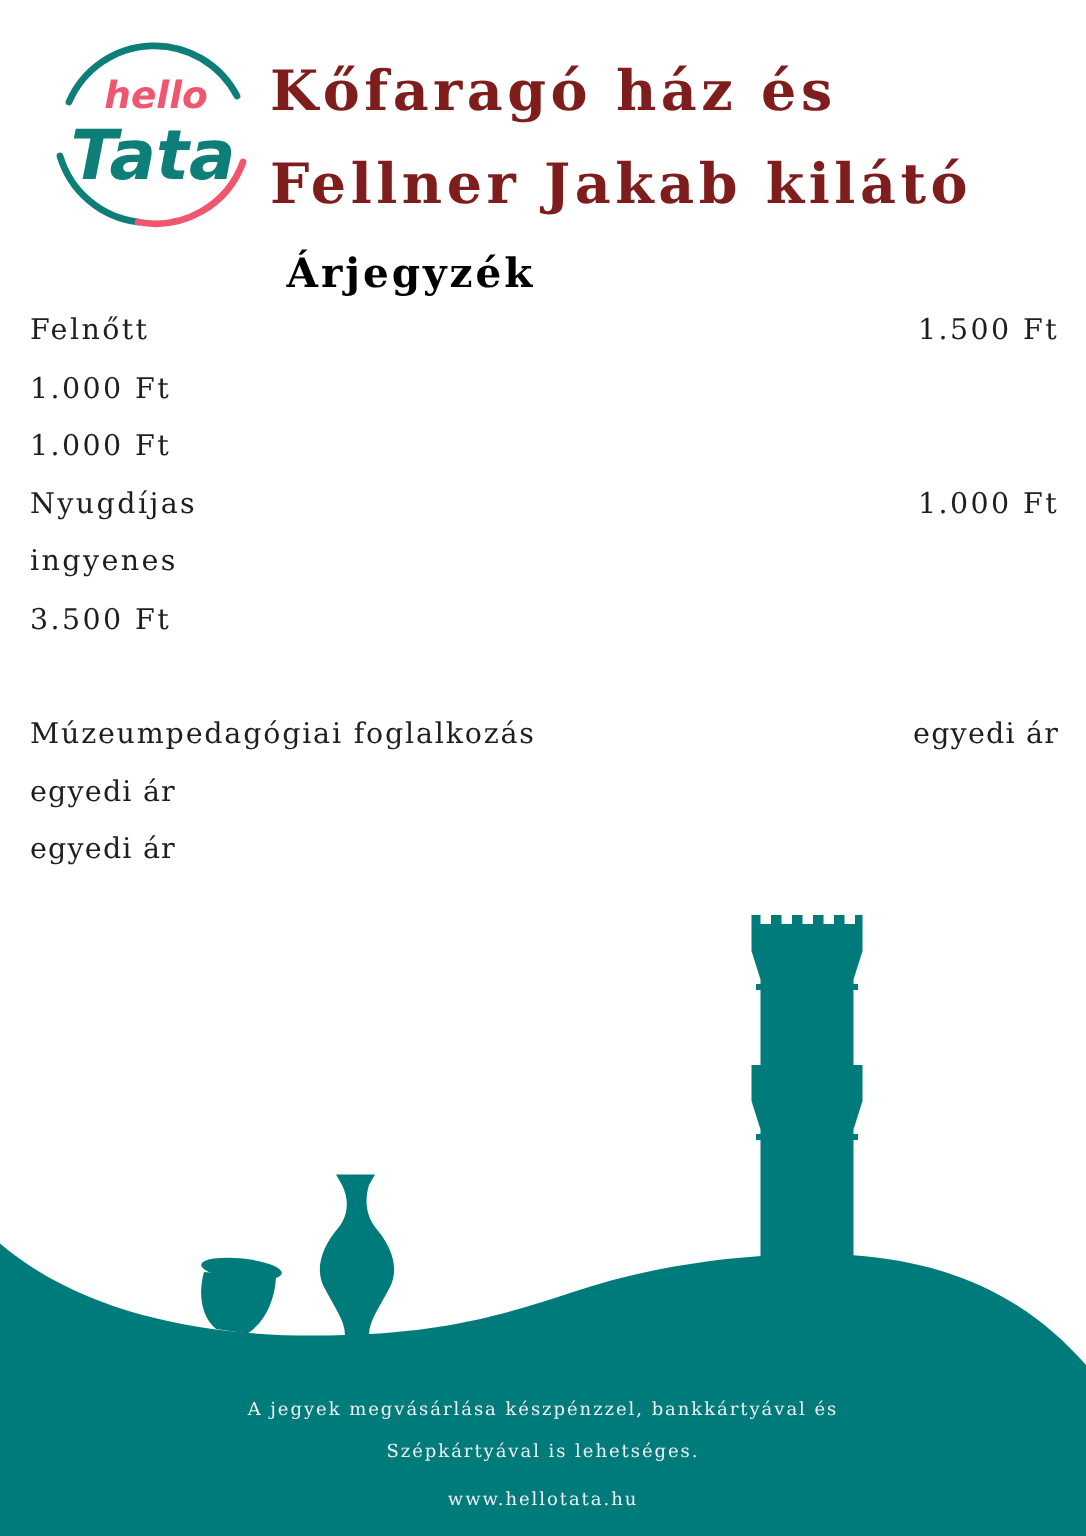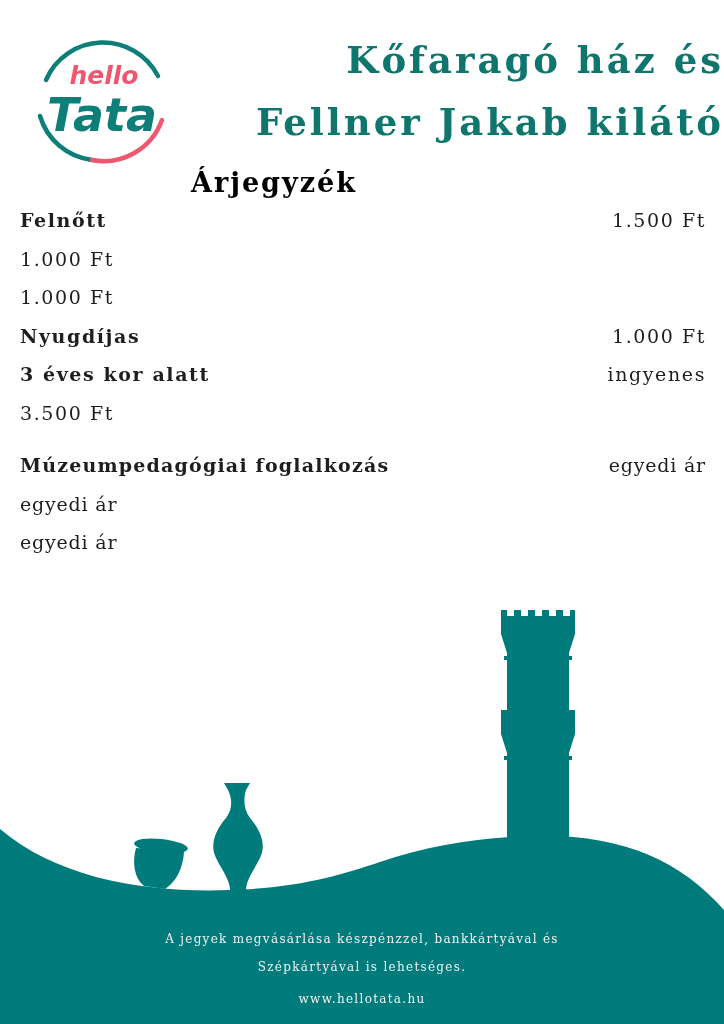"hello" .logo { top: 28px -> 16px }
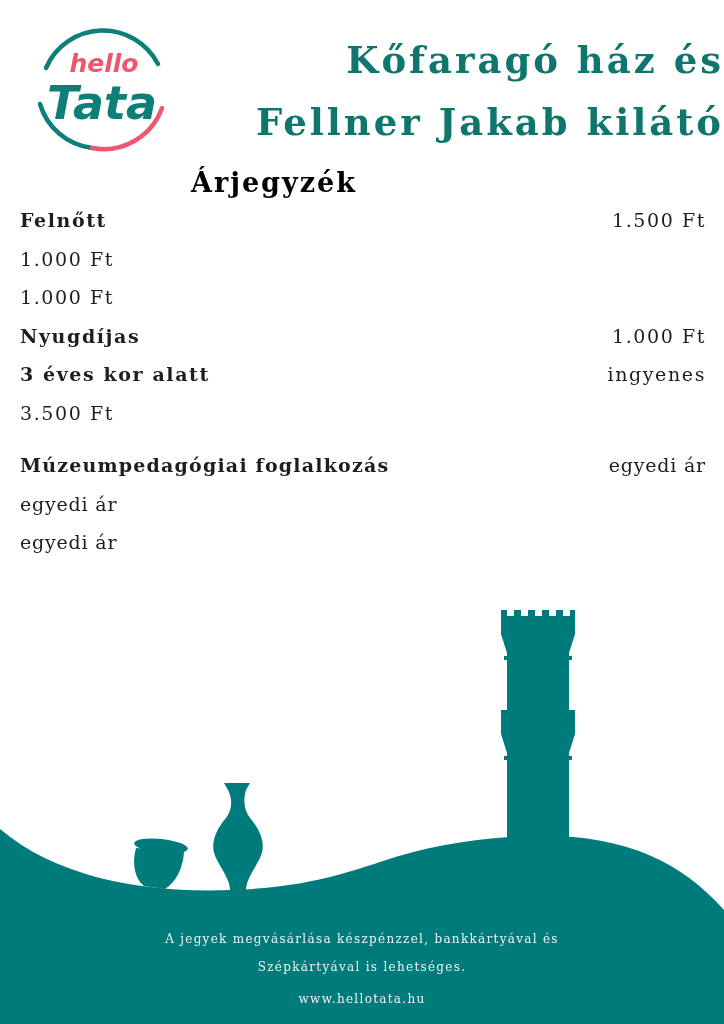"Kőfaragó ház és" .title { color: #0f766e -> #7f1d1d; text-align: right -> left }
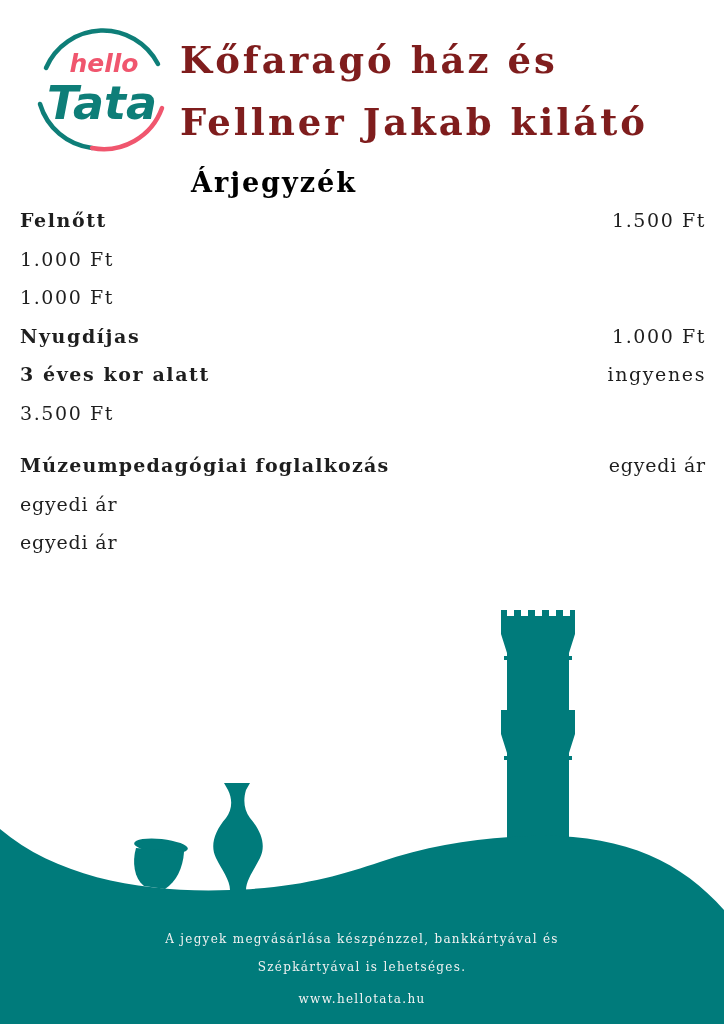"Felnőtt" .row .label { font-weight: bold -> none }
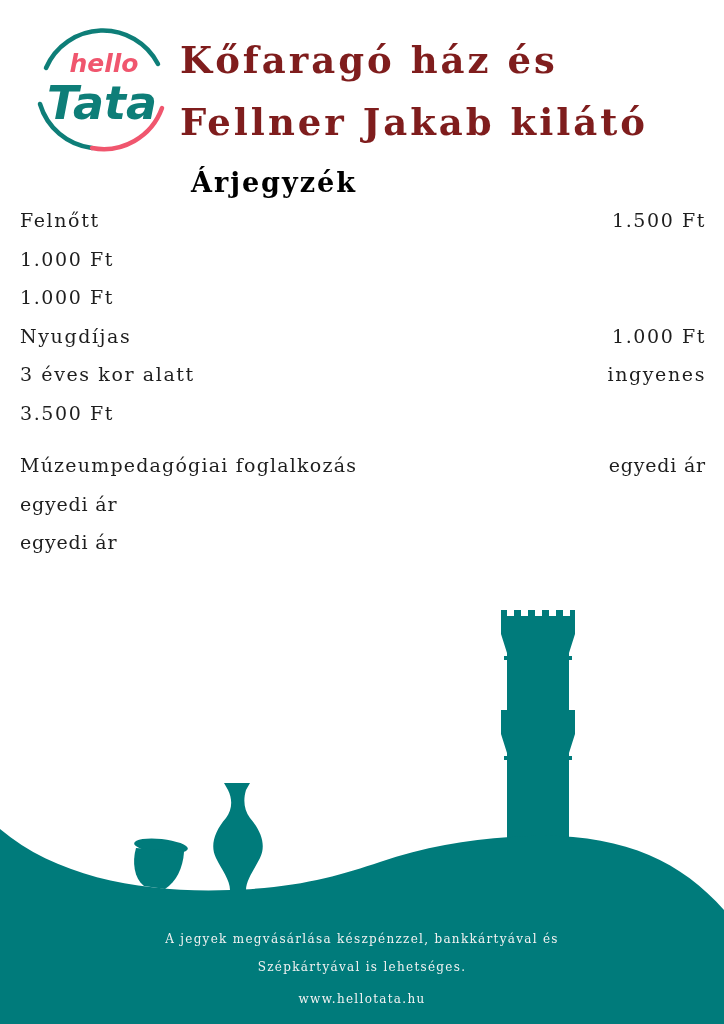"3 éves kor alatt" span.label { html: <span>3 éves kor alatt</span> -> none }
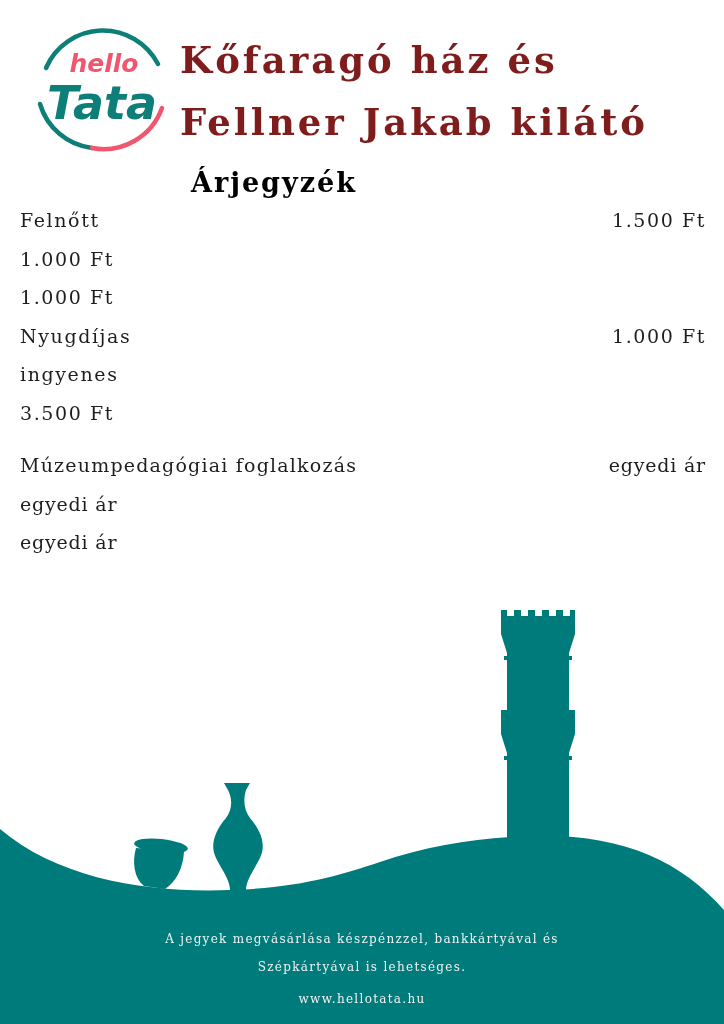"Múzeumpedagógiai foglalkozás" .price-list.second { top: 454px -> 478px }
